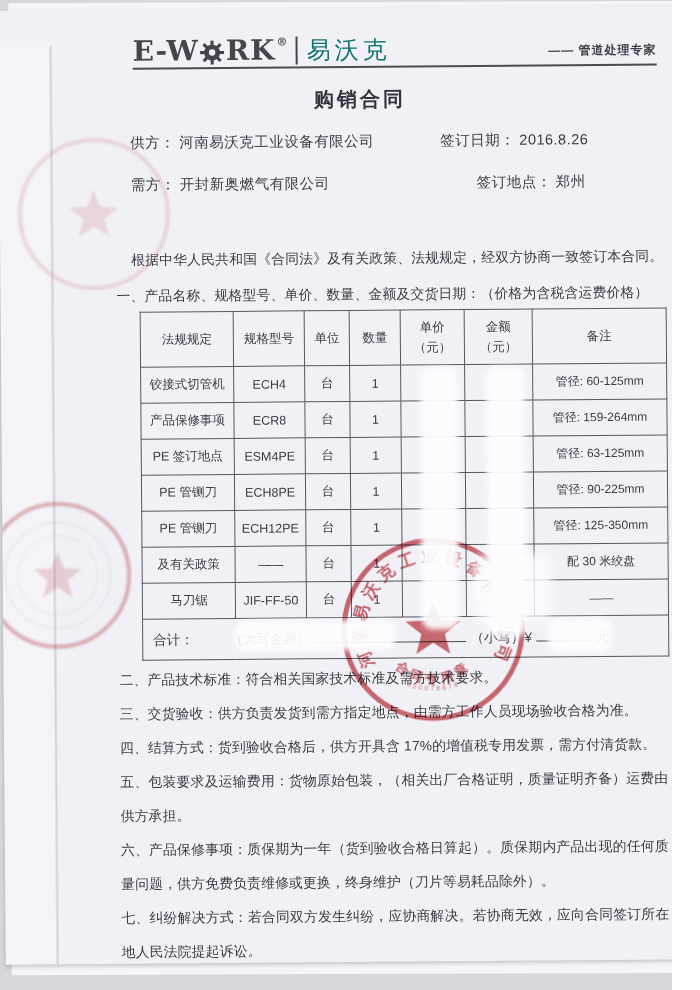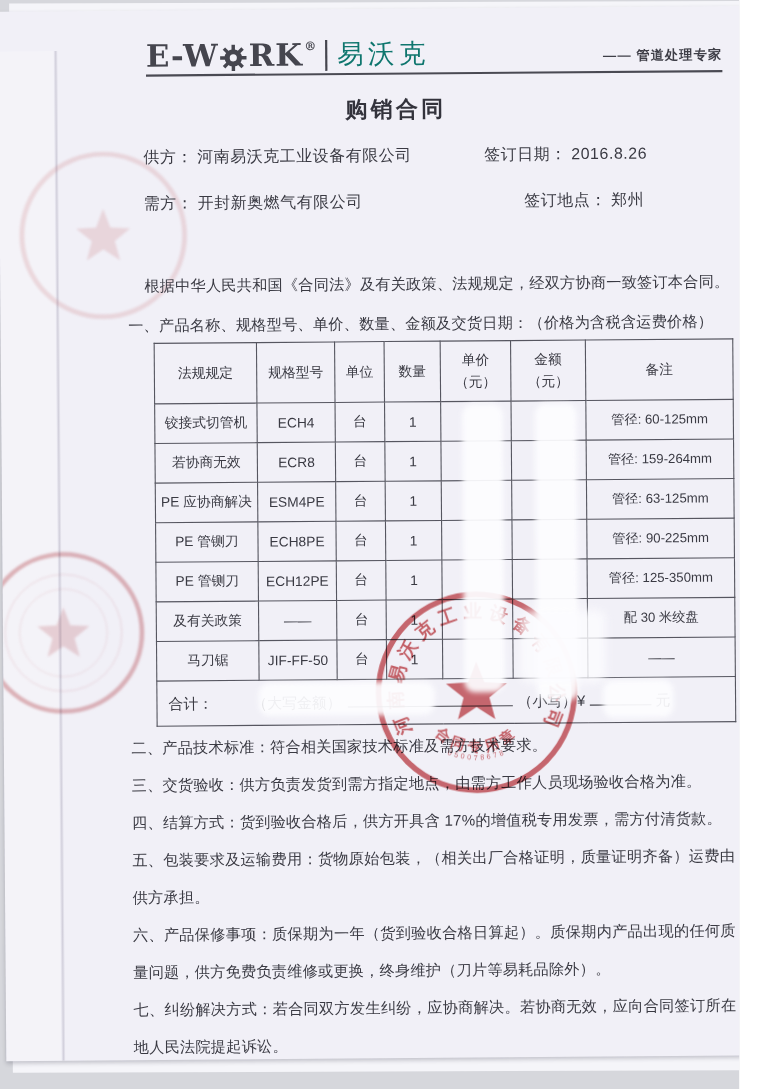"若协商无效" td { text: 若协商无效 -> 产品保修事项 }
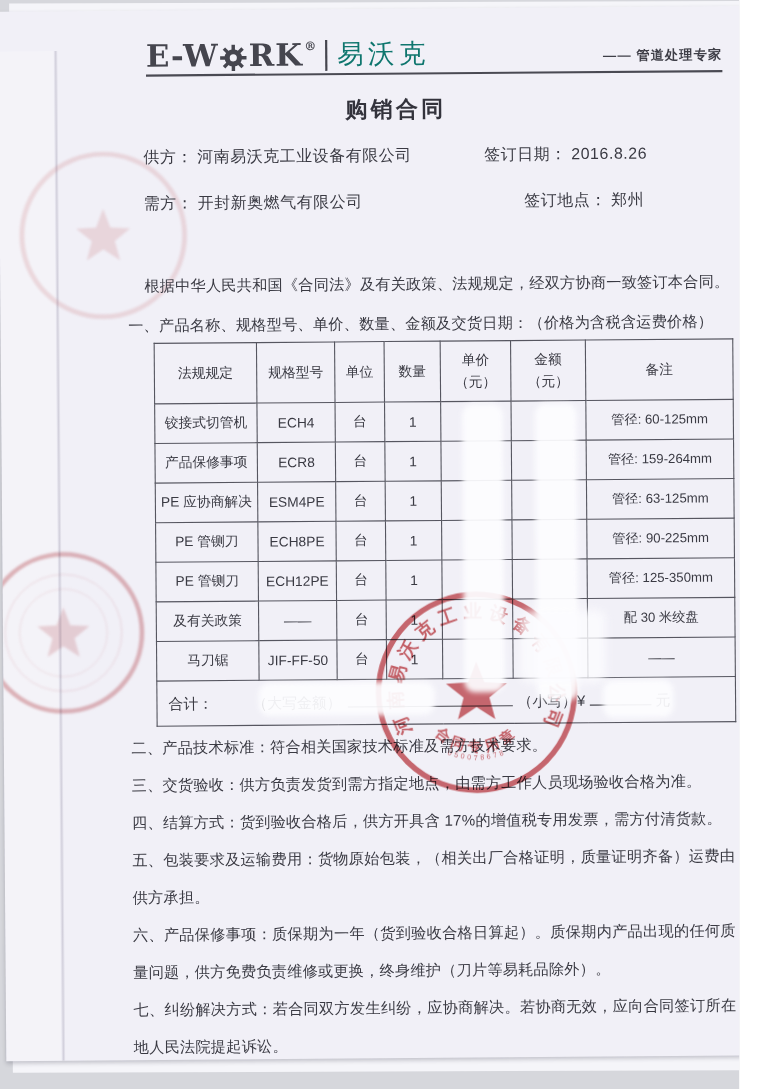"PE 应协商解决" td { text: 应协商解决 -> 签订地点 }
